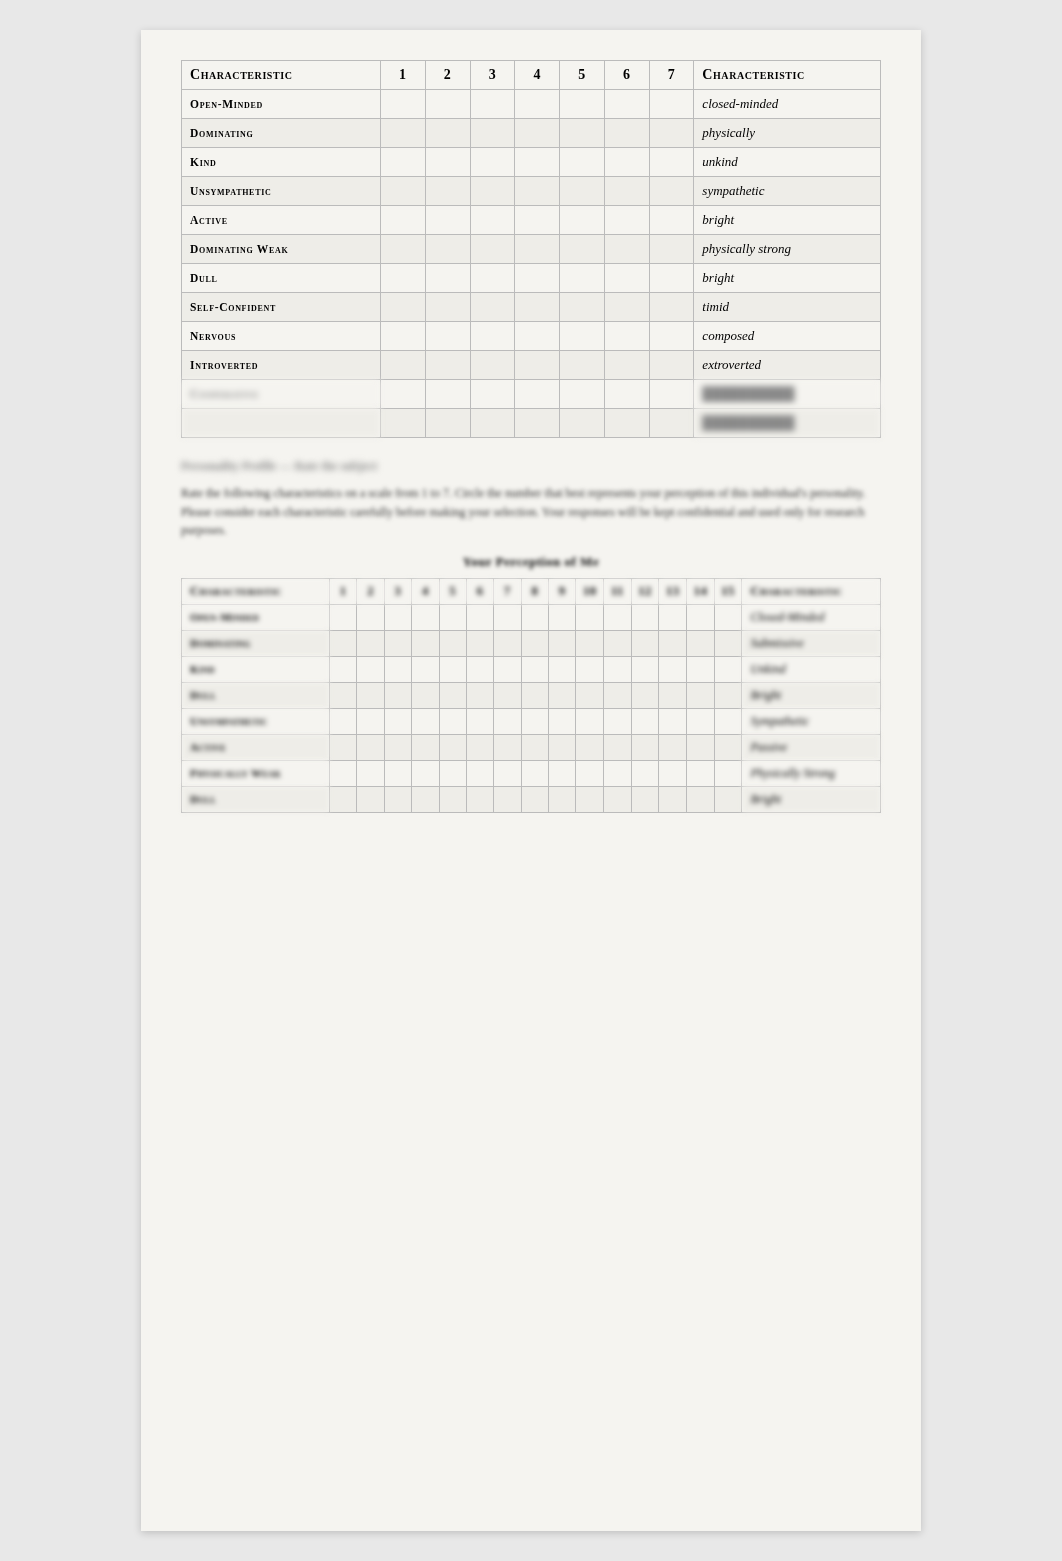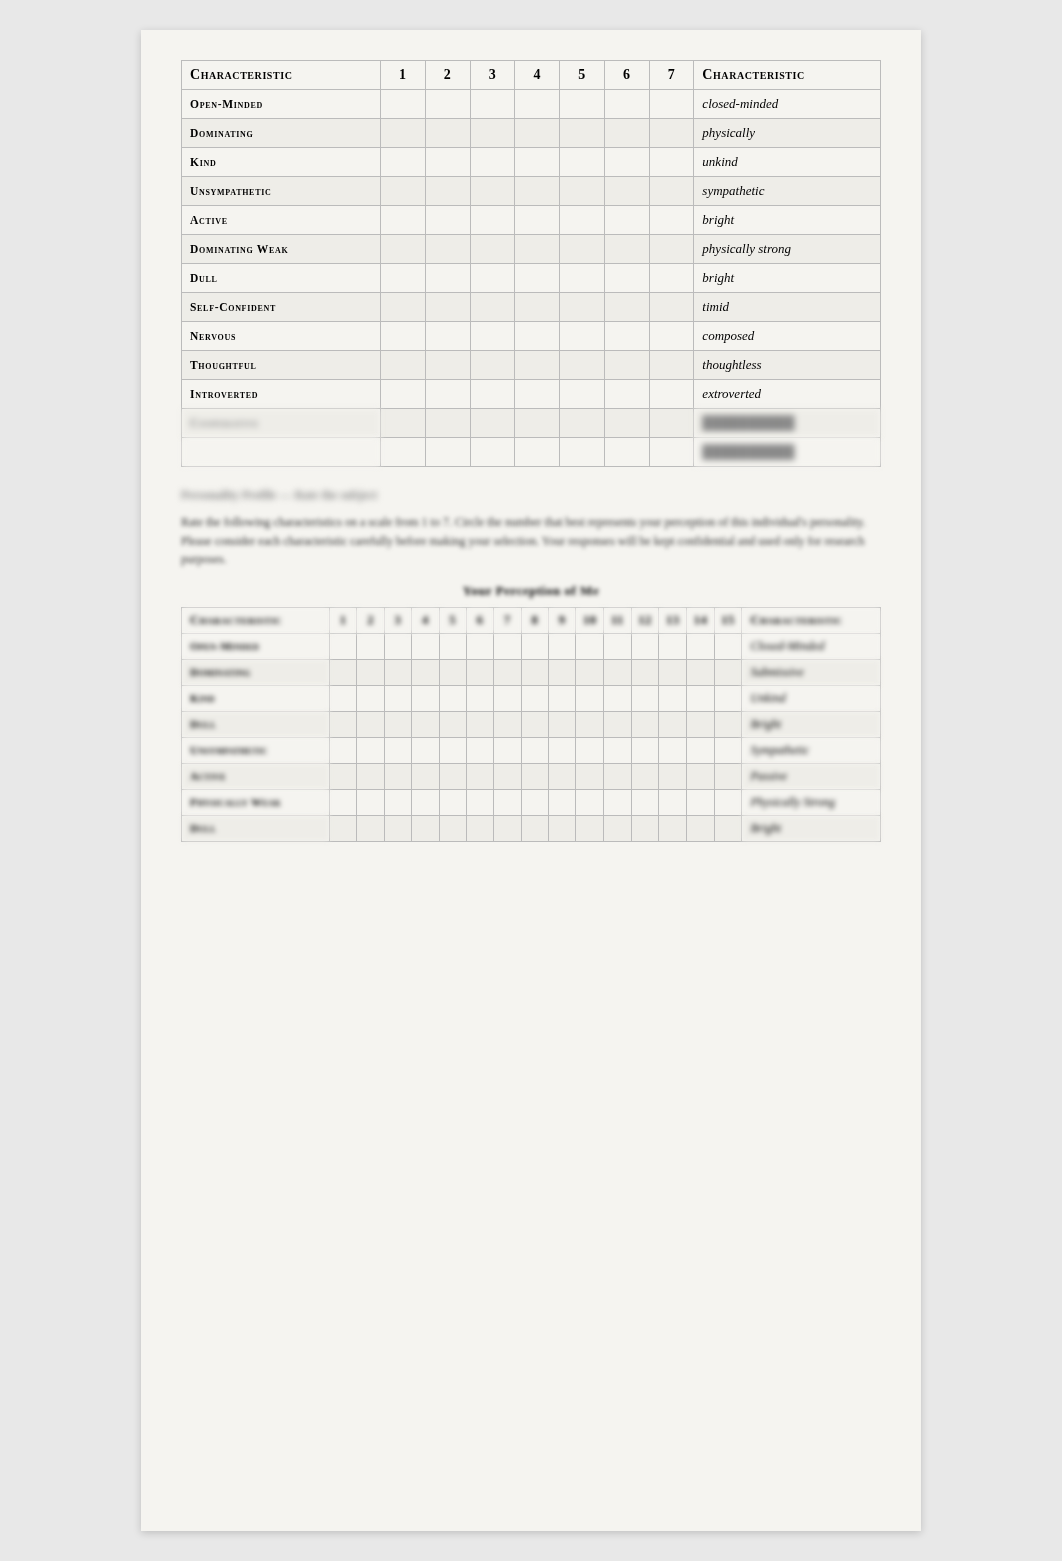"Thoughtful" tr { html: <tr> <td>Thoughtful</td> <td></td> <td></td> <td></td> <td></td> <td></td> <td></td> <td></td> <td>thoughtless</td> </tr> -> none }
